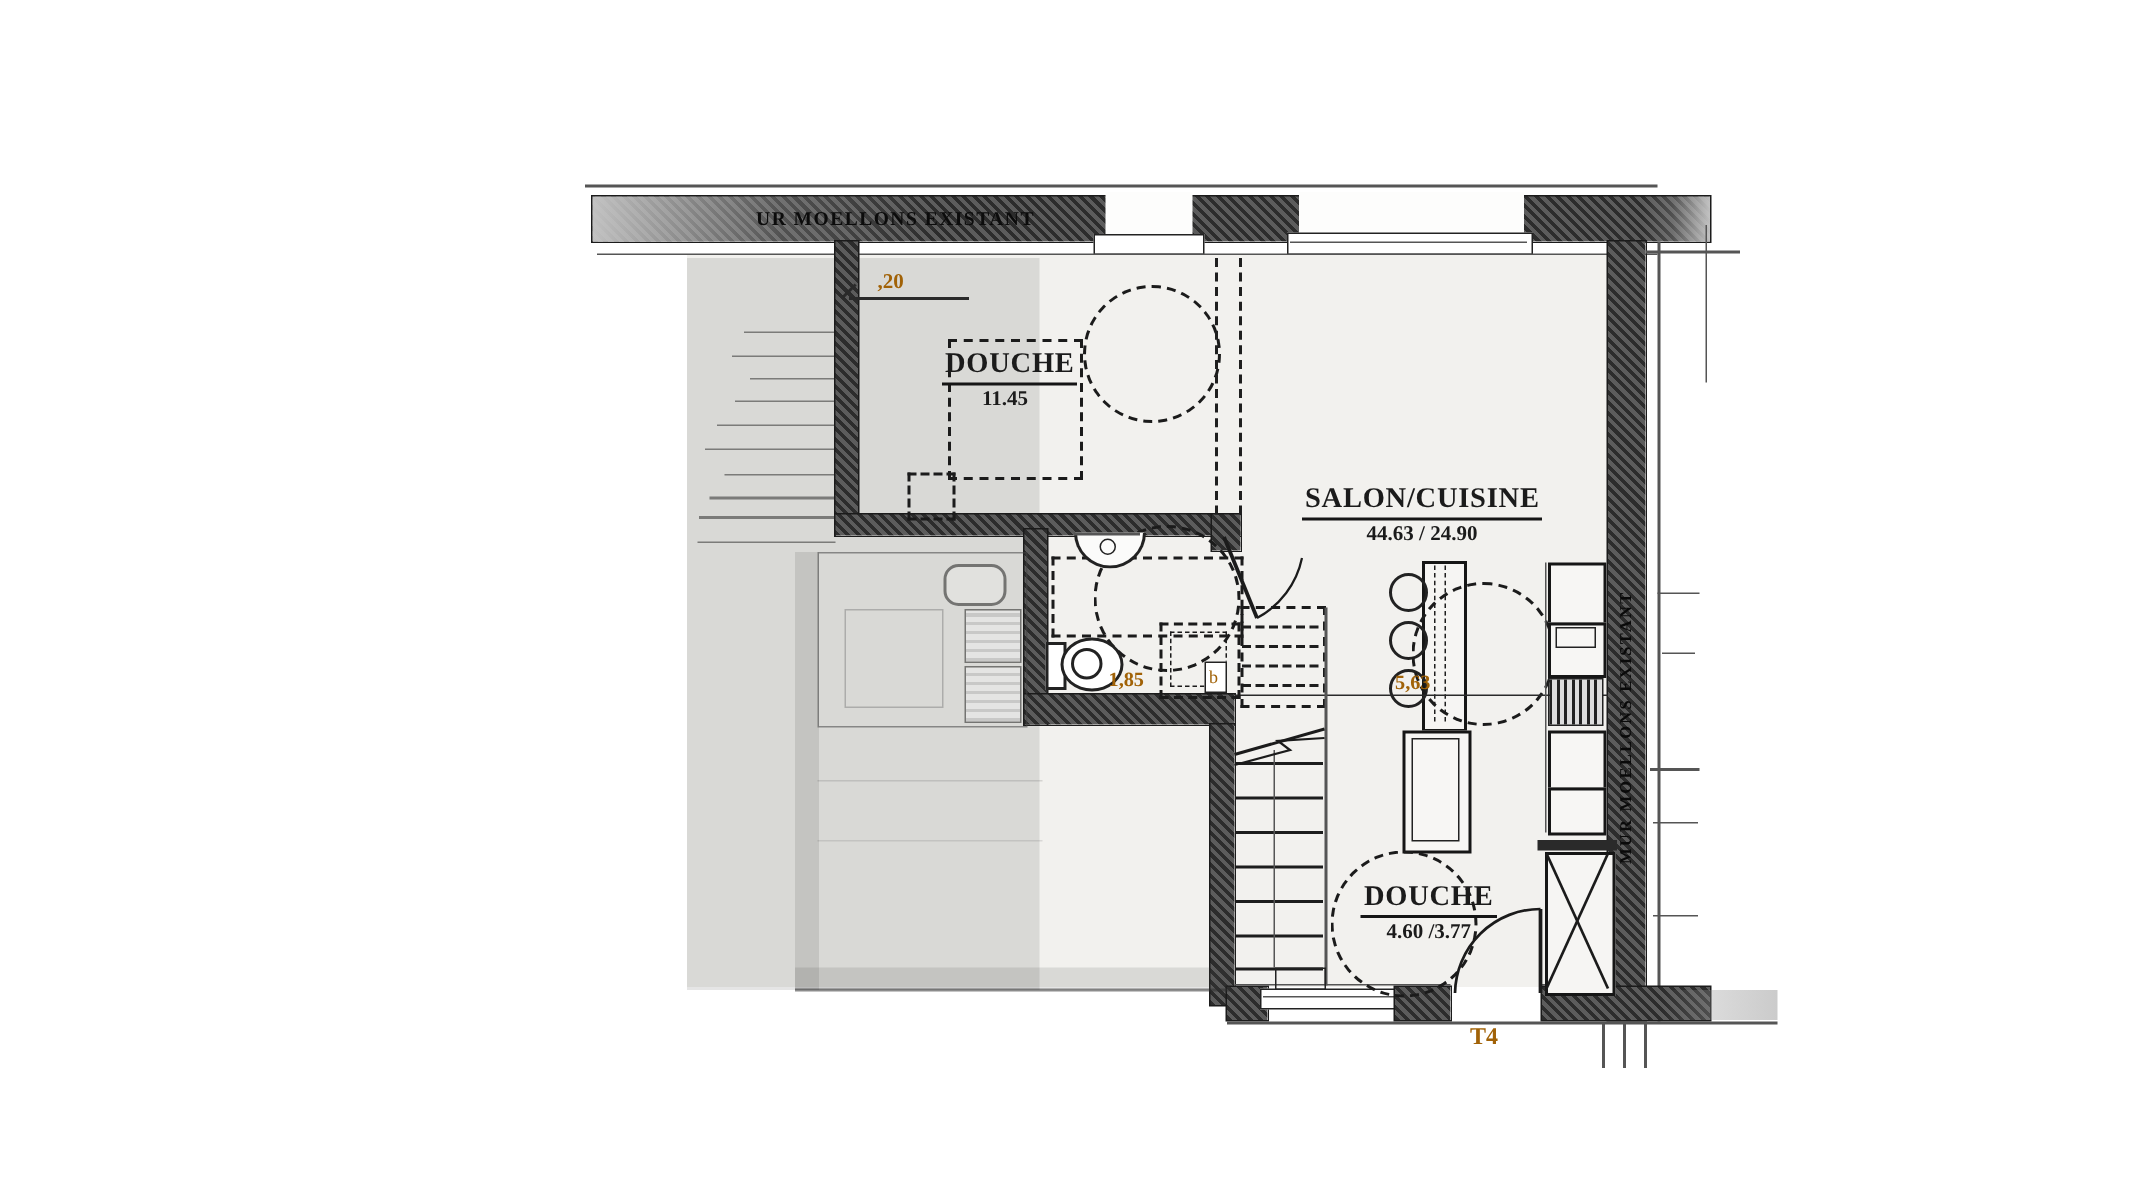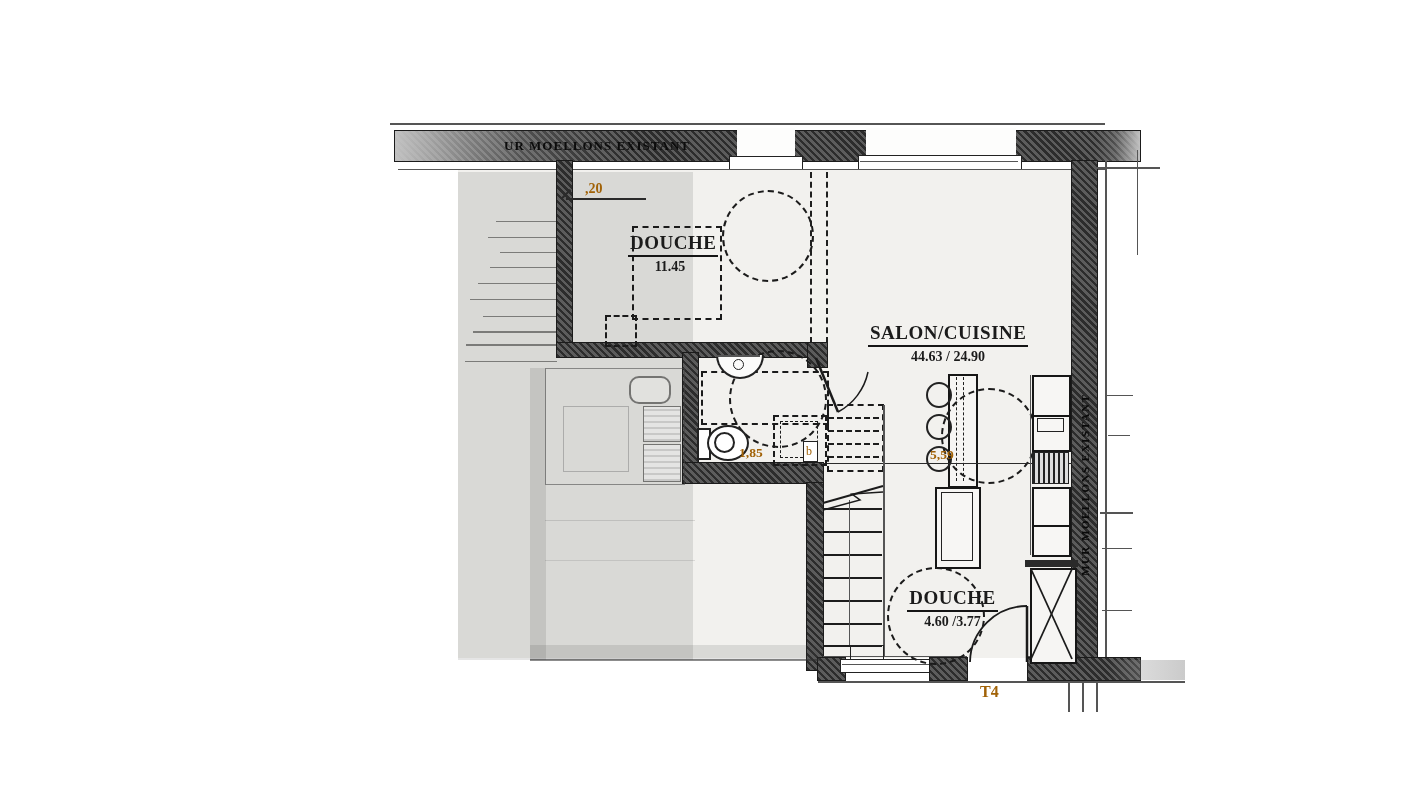"5,59" div.dim { text: 5,59 -> 5,63 }
